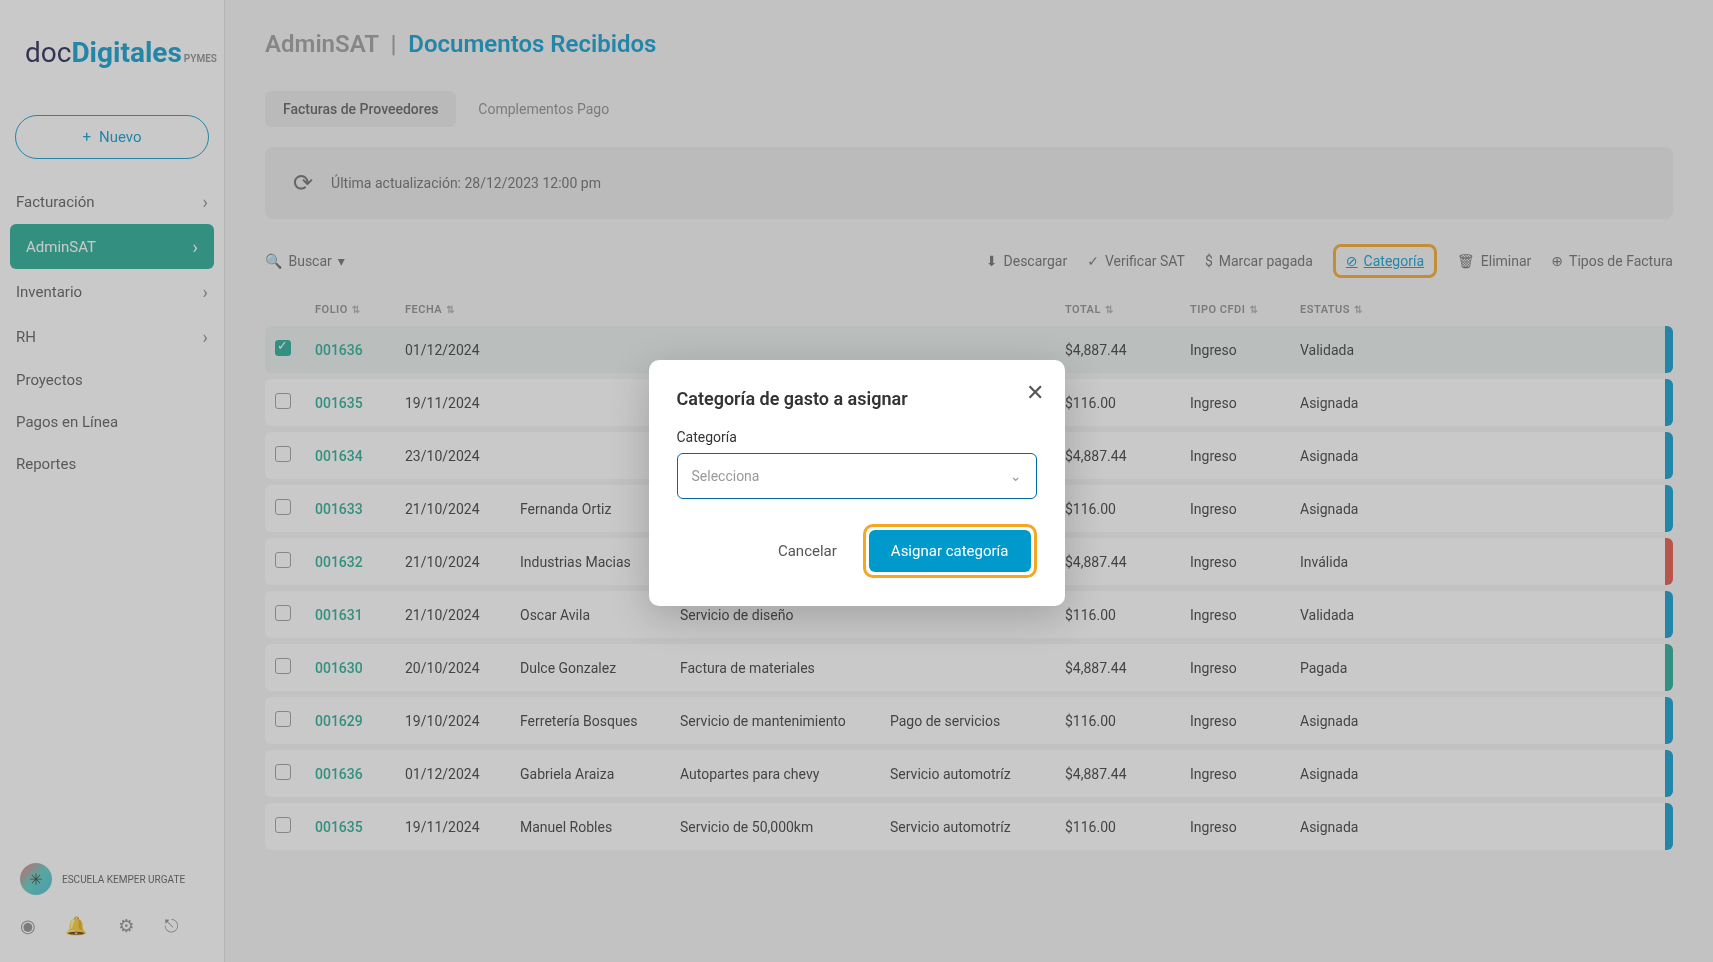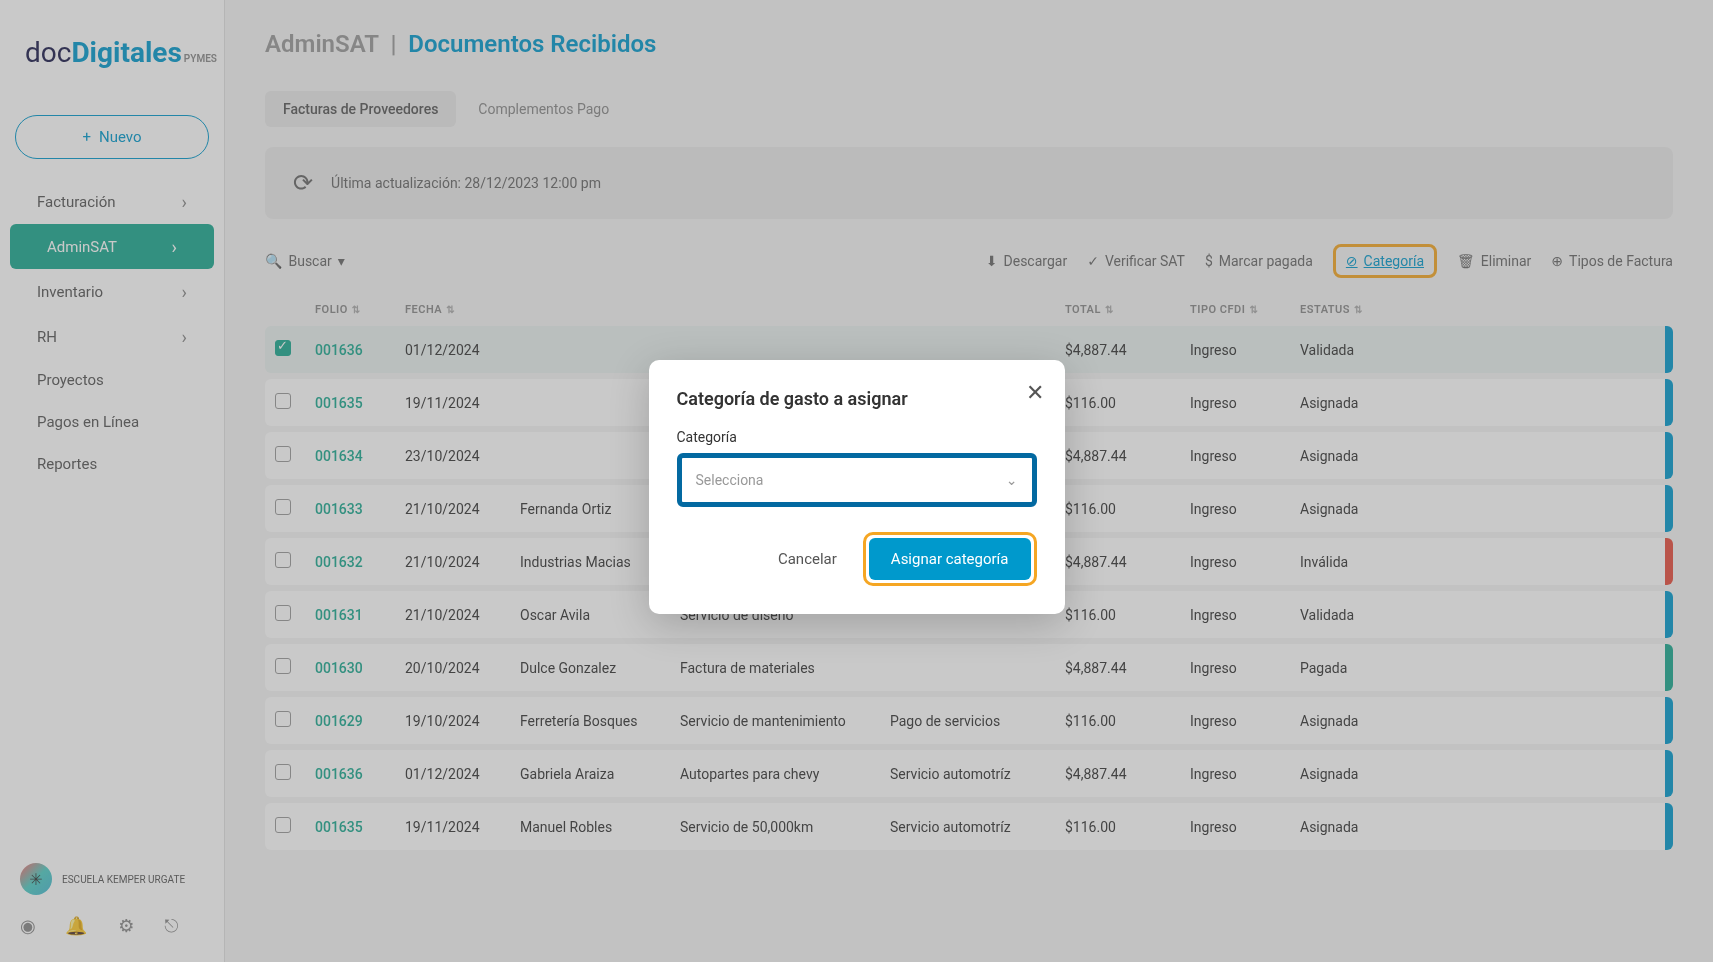"Facturación" .nav-item { padding: 12px 37px -> 12px 16px }
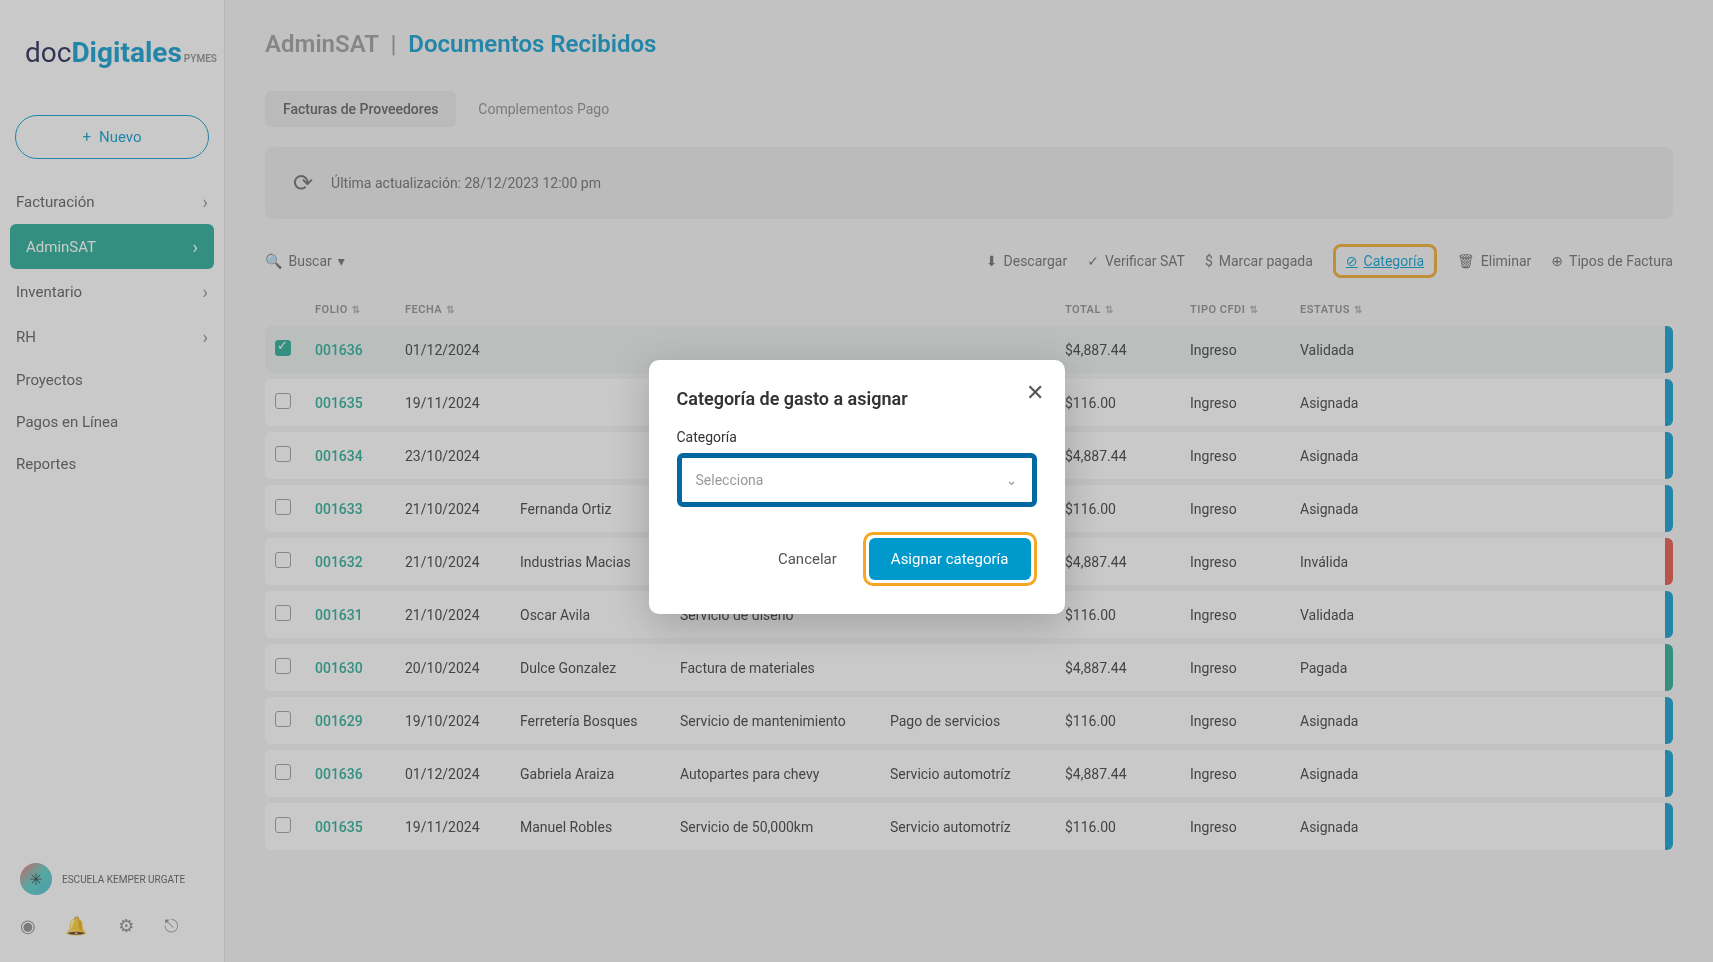"Selecciona" .modal-select { border: 5px solid #0369a1 -> 1px solid #0369a1 }
